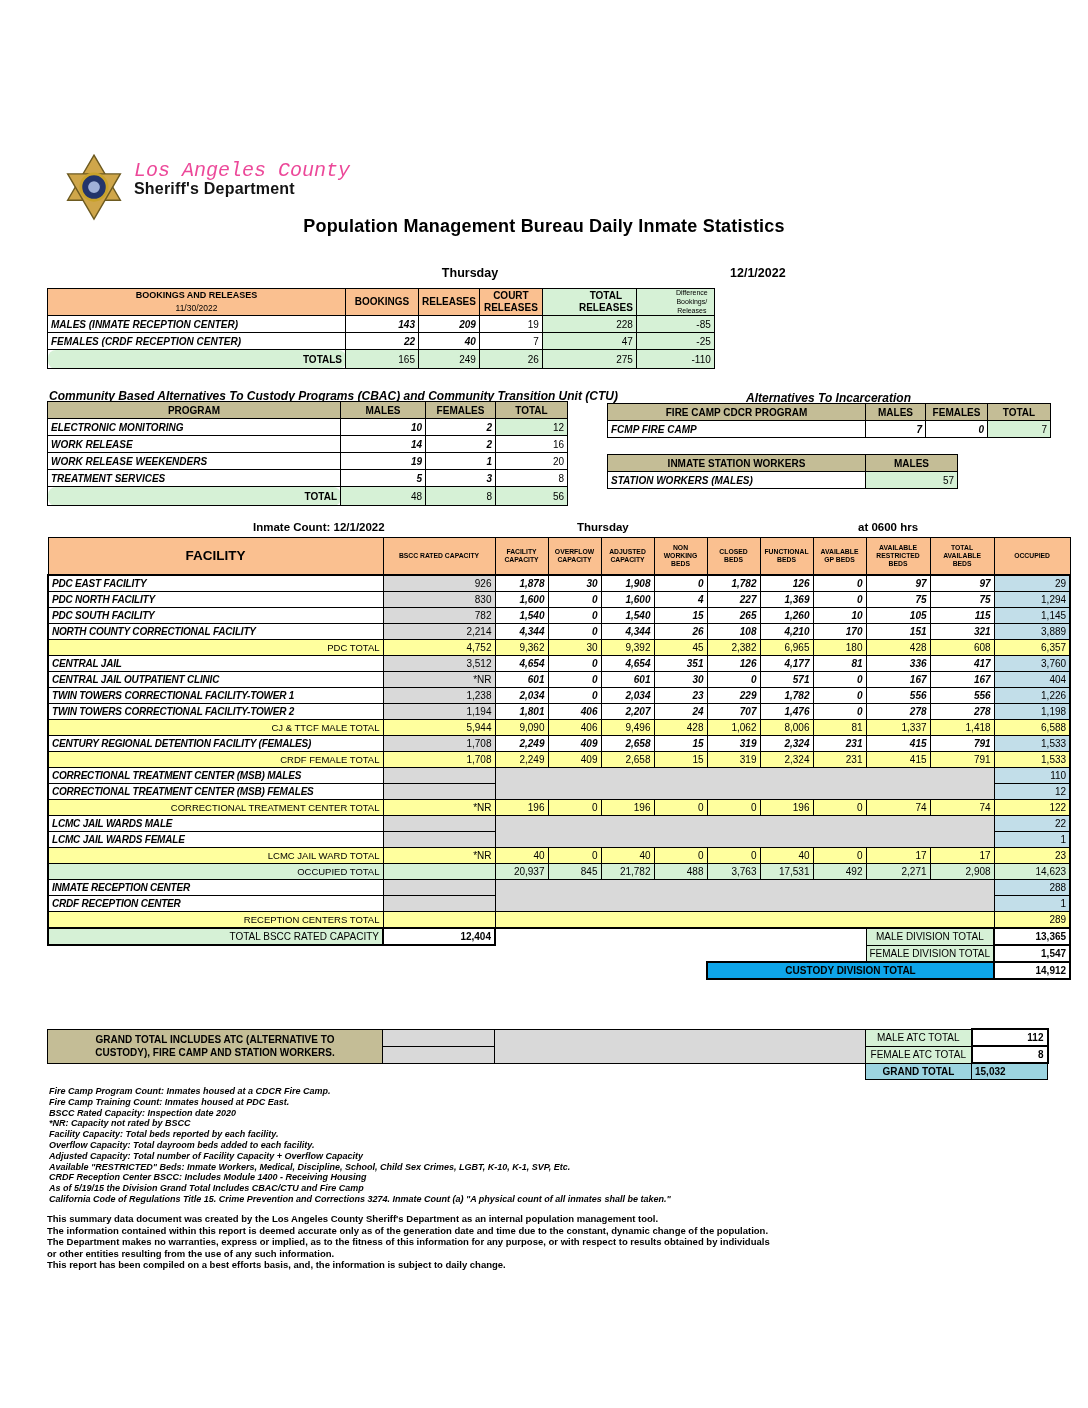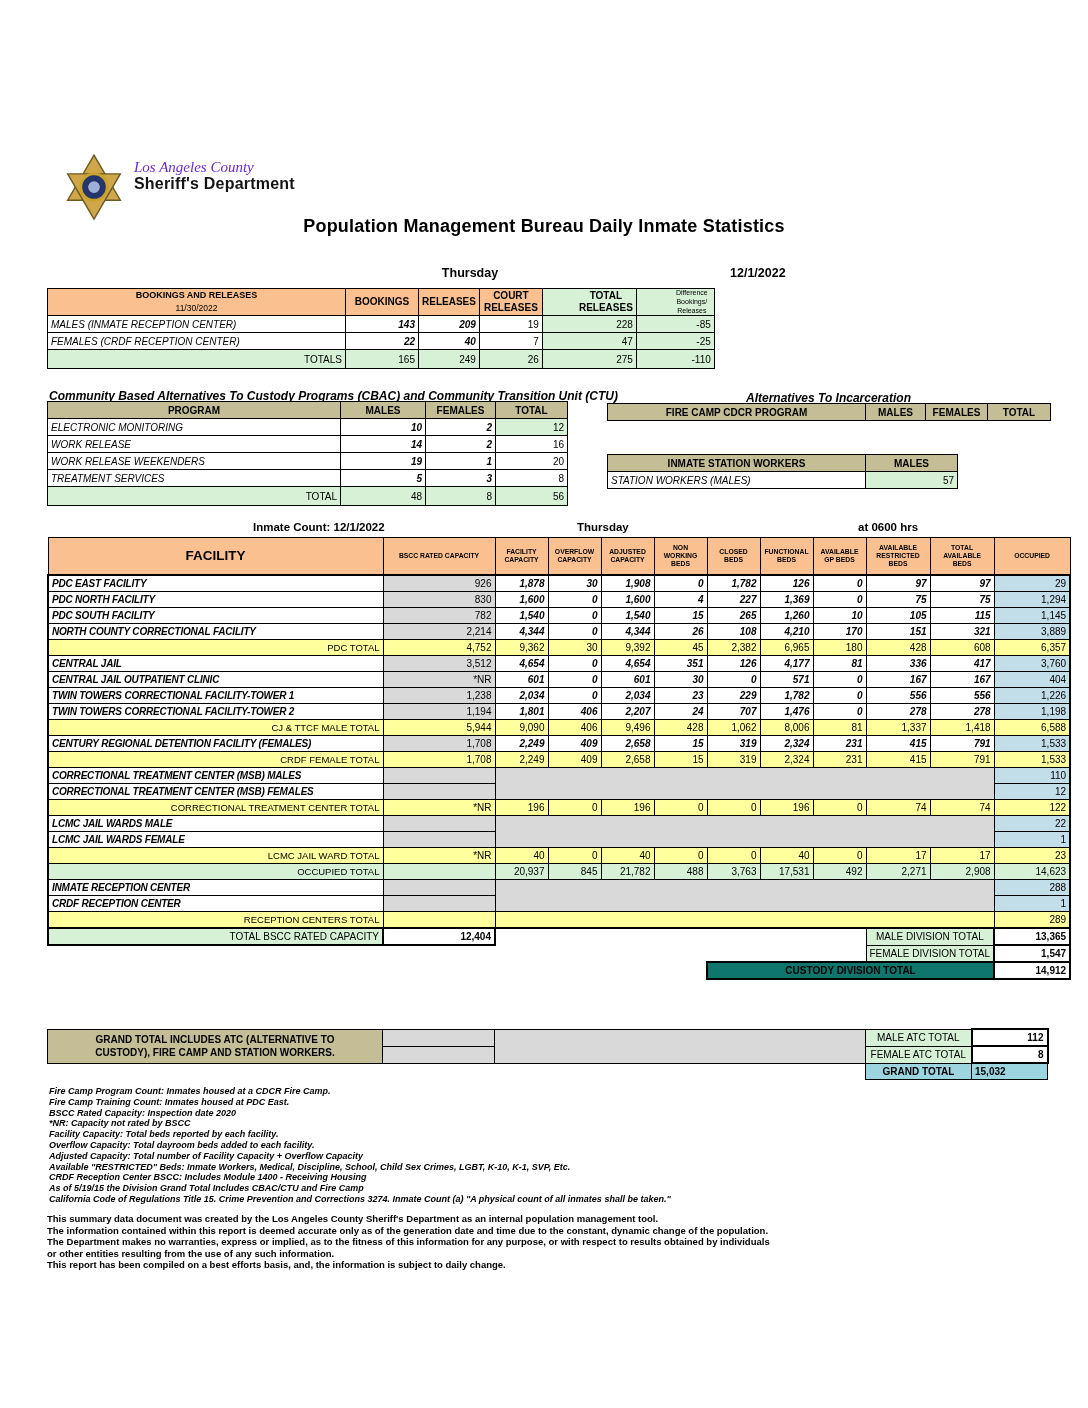"Los Angeles County" .logo-line1 { color: #6d28d9 -> #ec4899; font-family: Liberation Serif, serif -> Liberation Mono, monospace; font-size: 15px -> 20px }
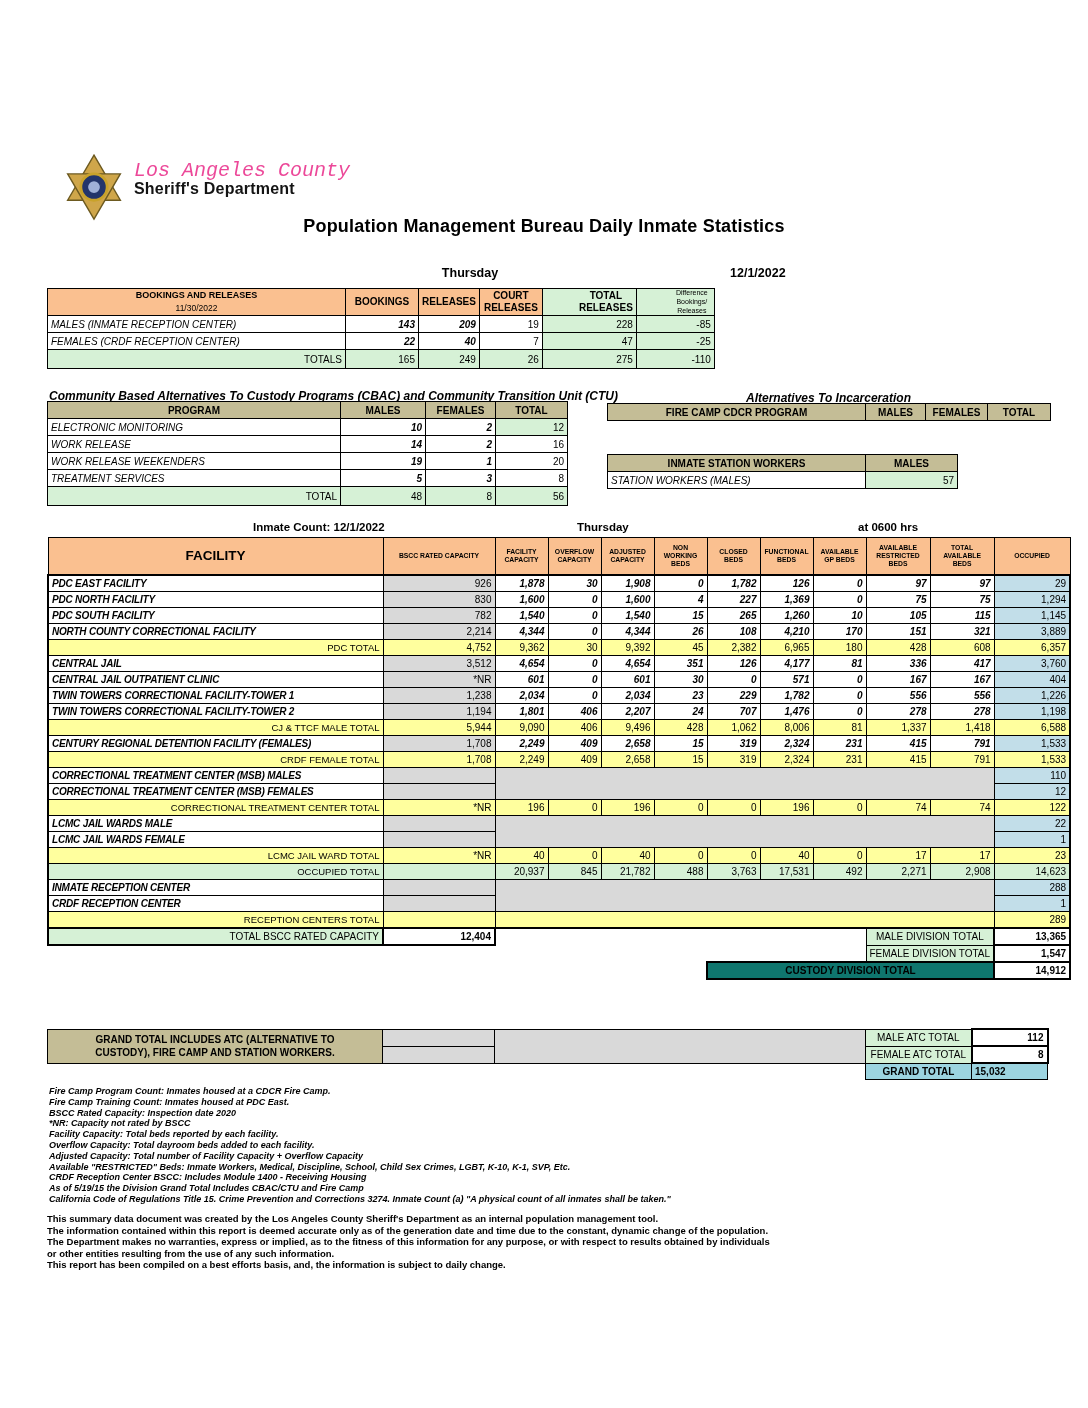"MALES (INMATE RECEPTION CENTER)" .lbl-bi { font-weight: normal -> bold }
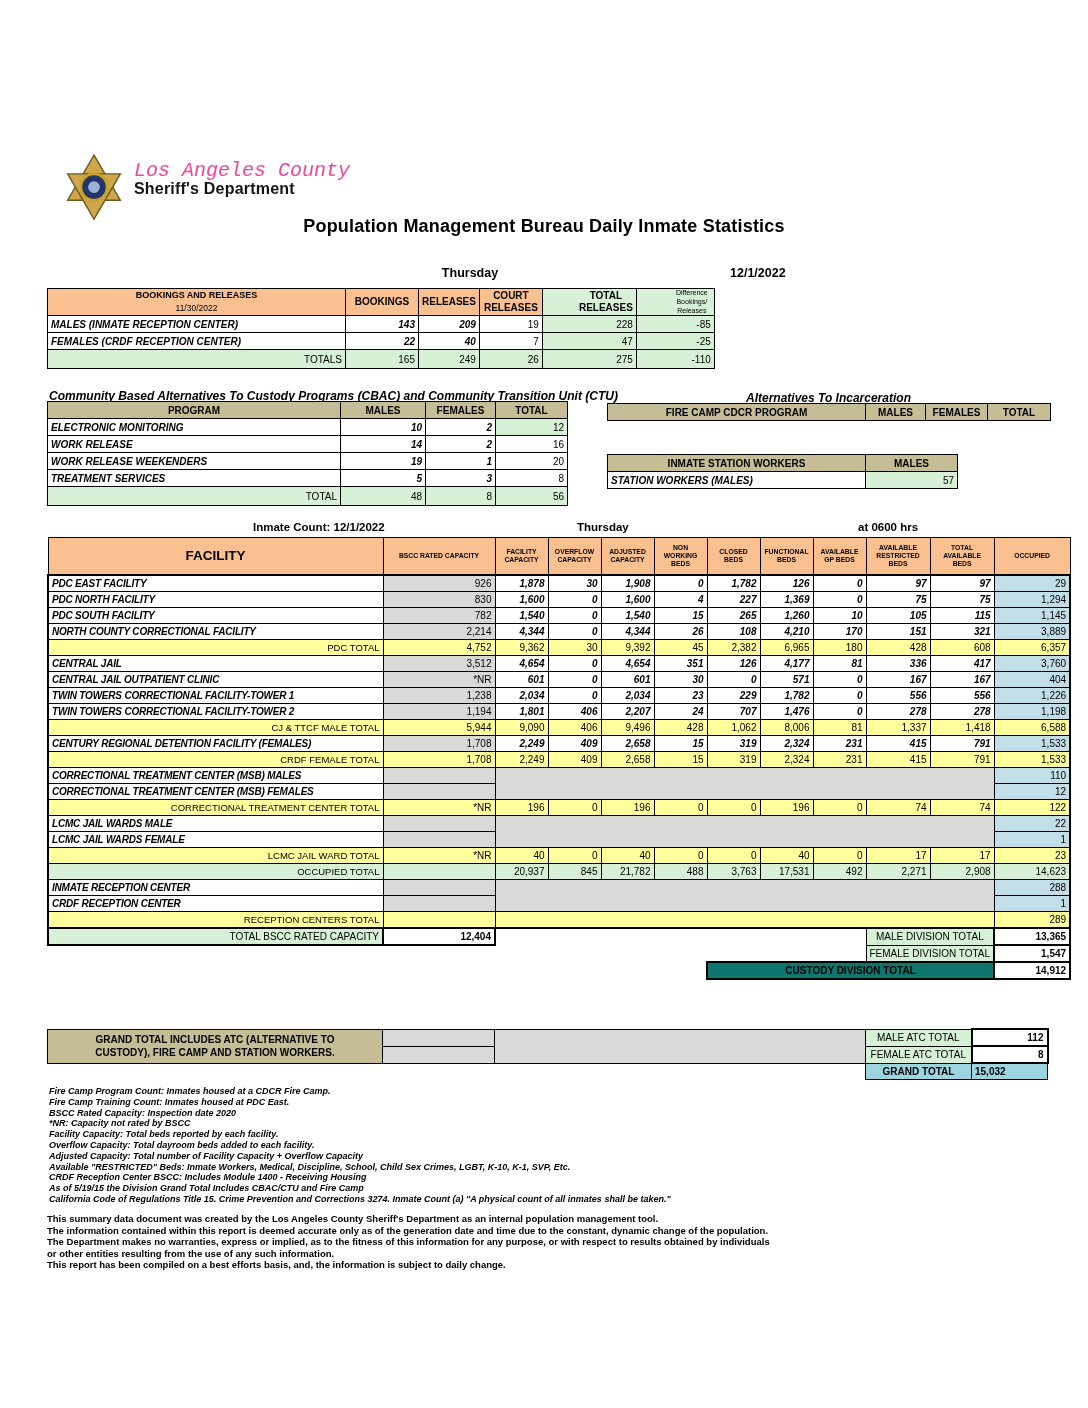"TOTALS" .total-lbl { border-radius: none -> 8px; font-weight: normal -> bold }
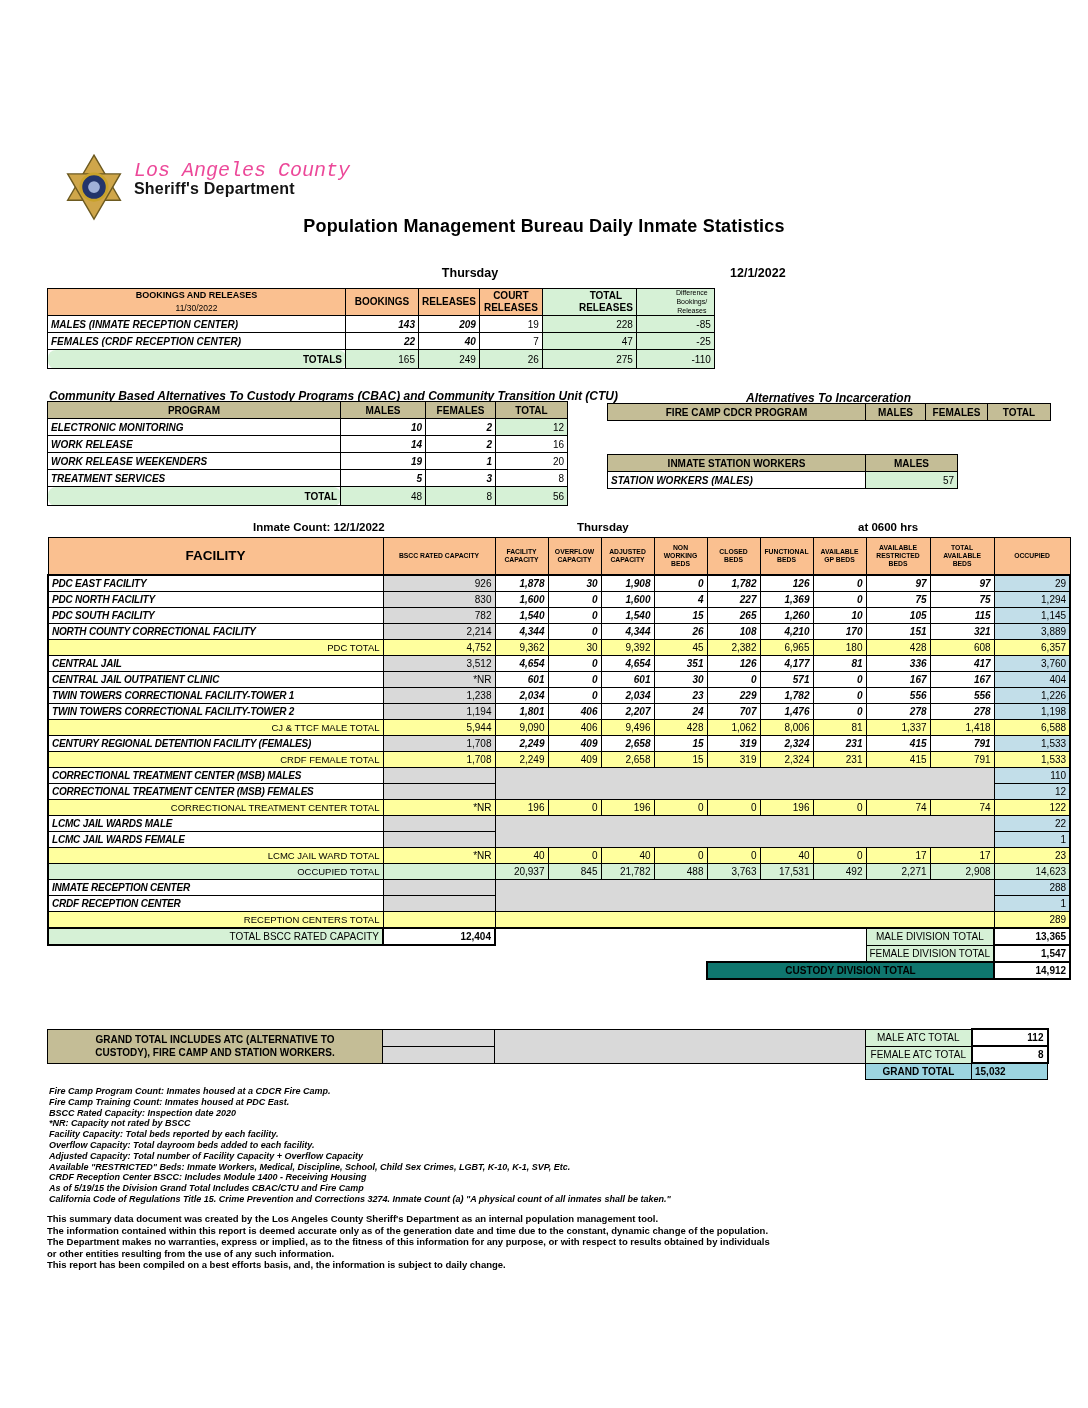"FCMP FIRE CAMP" tr { html: none -> <tr> <td>FCMP FIRE CAMP</td> <td>7</td> <td>0</td> <td>7</td> </tr> }
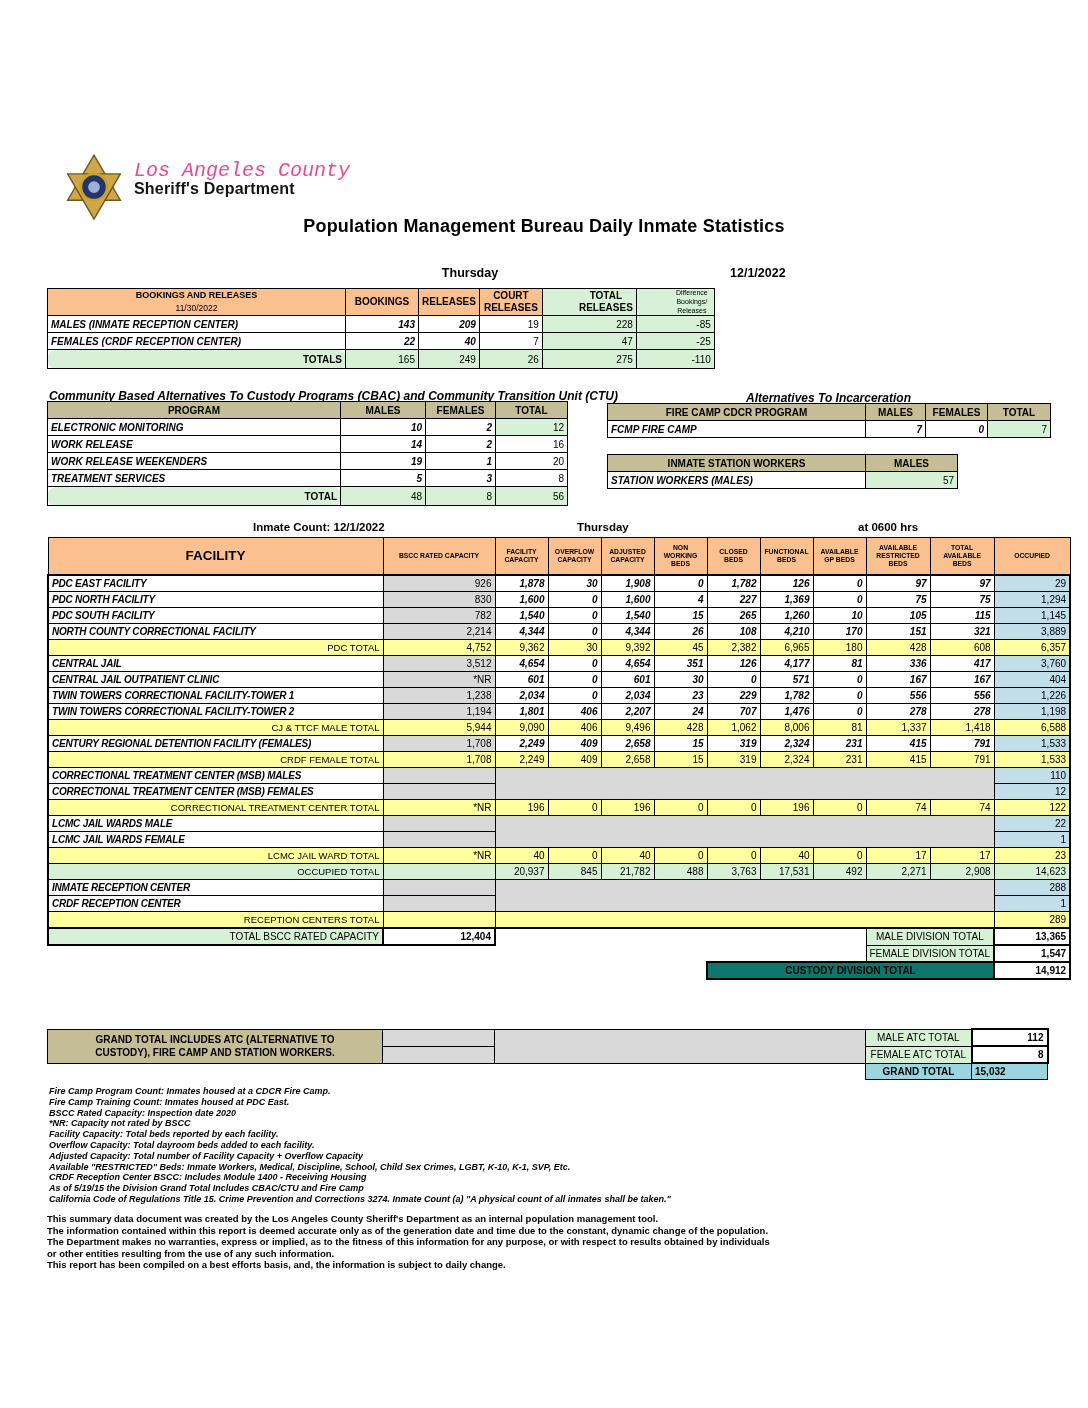"CUSTODY DIVISION TOTAL" .custody { background: #0f766e -> #0ea5e9 }
